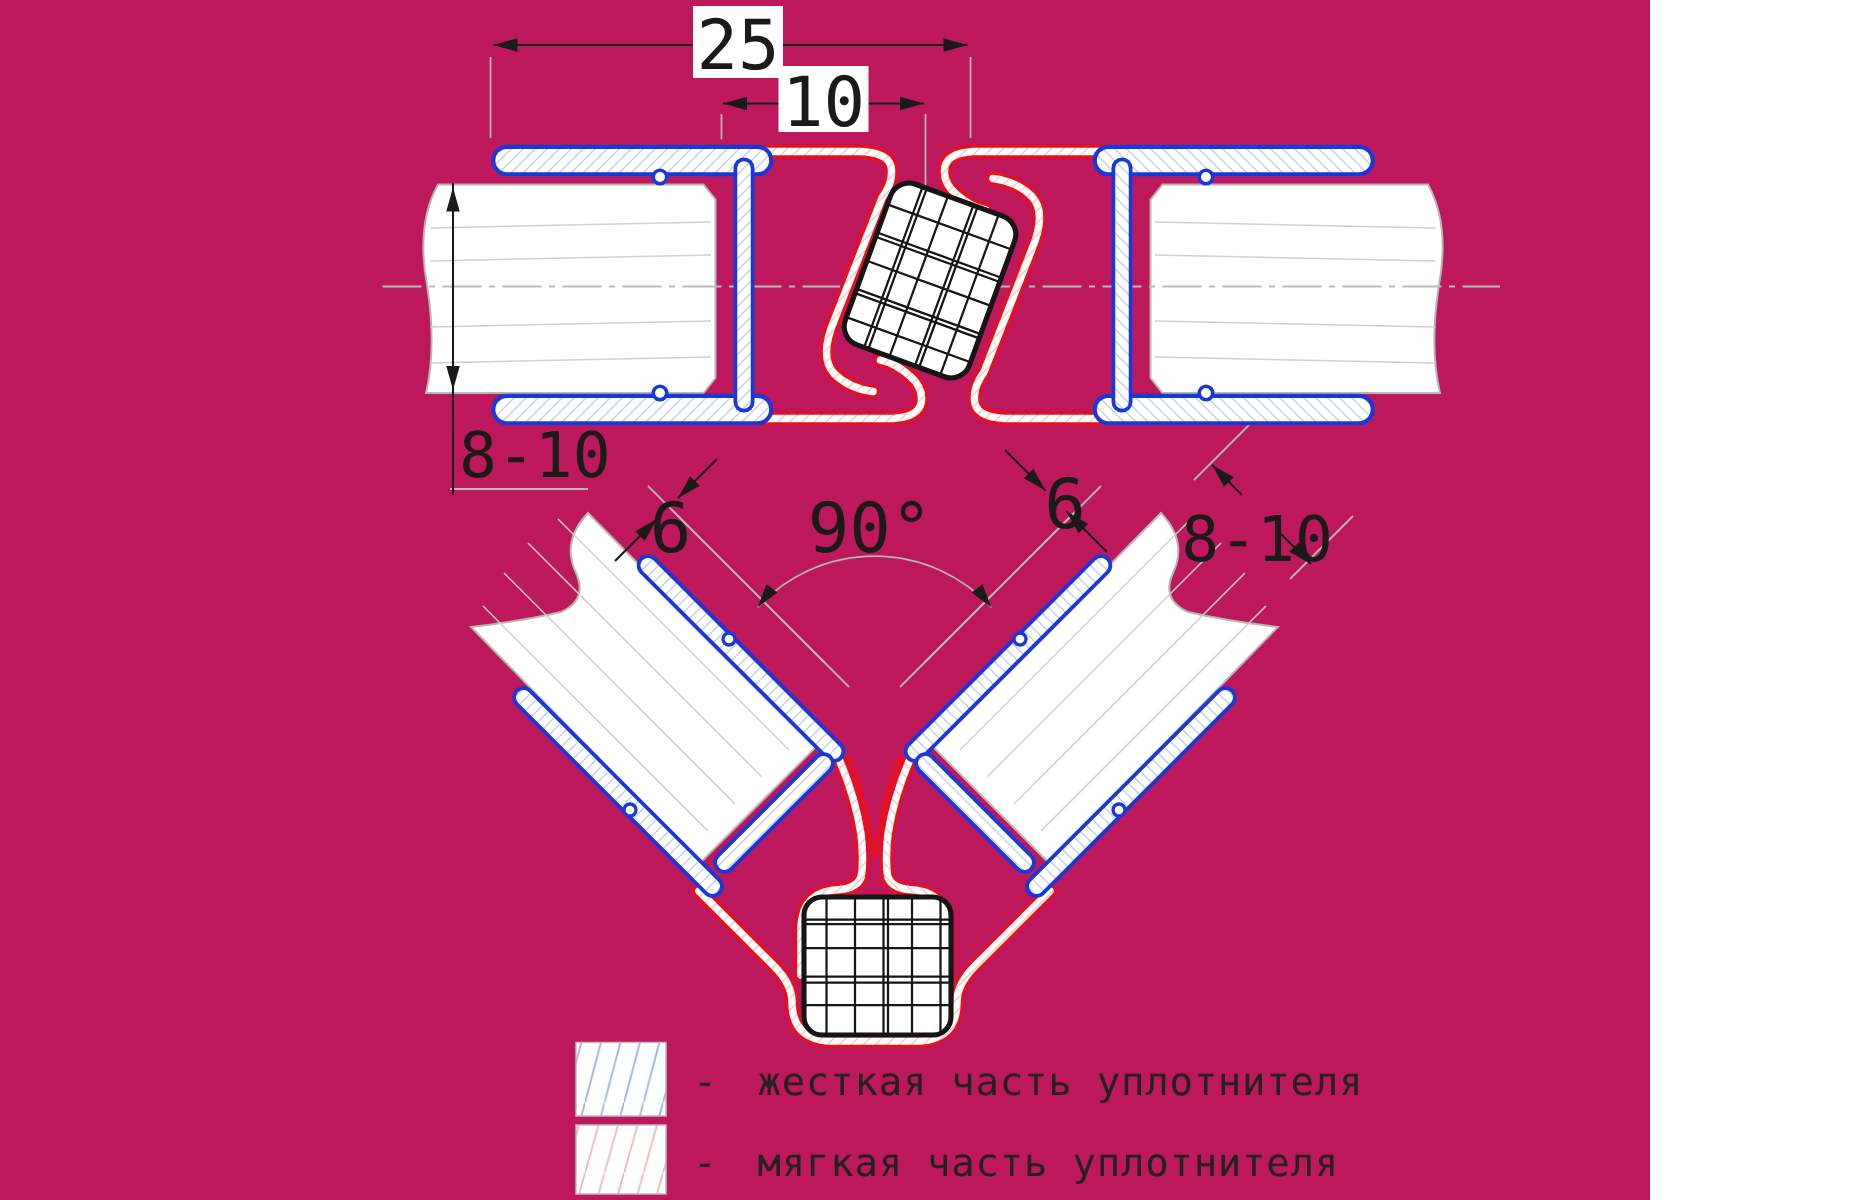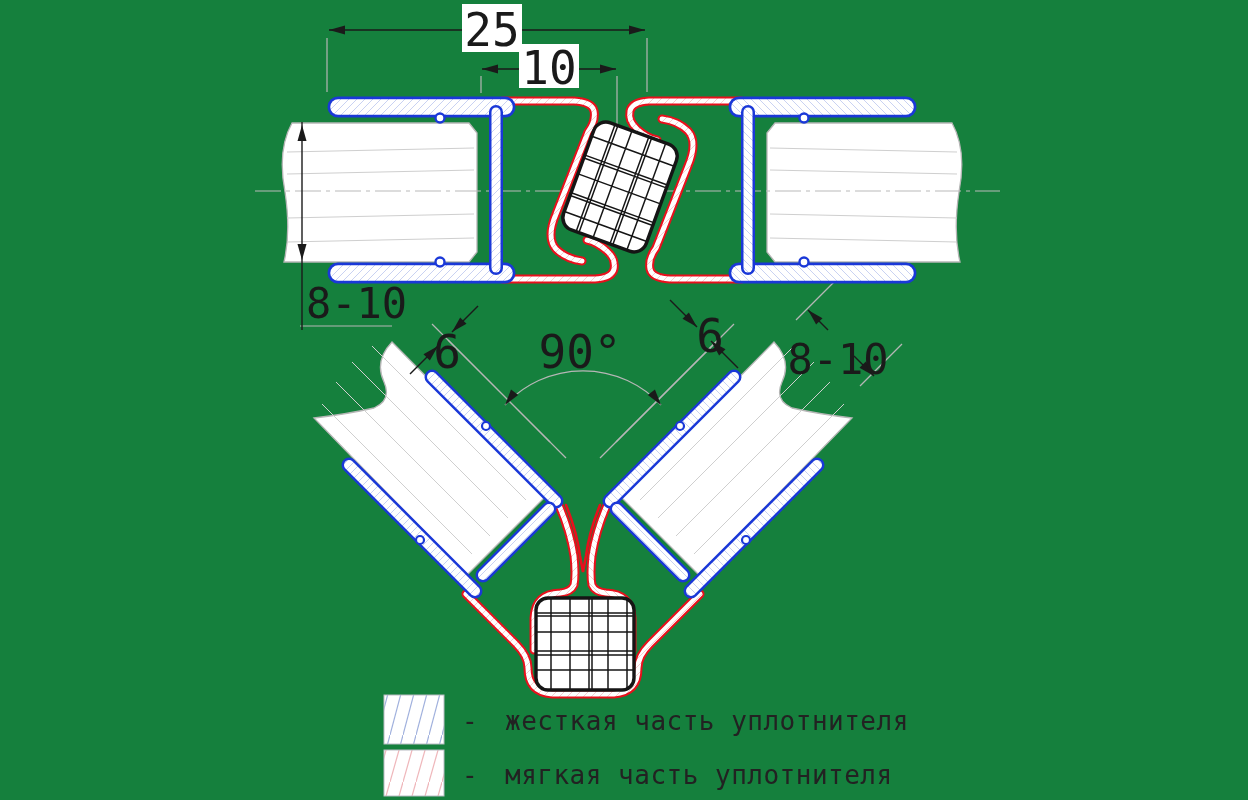"25" .page { background: #15803d -> #be185d; width: 1248px -> 1100px }
